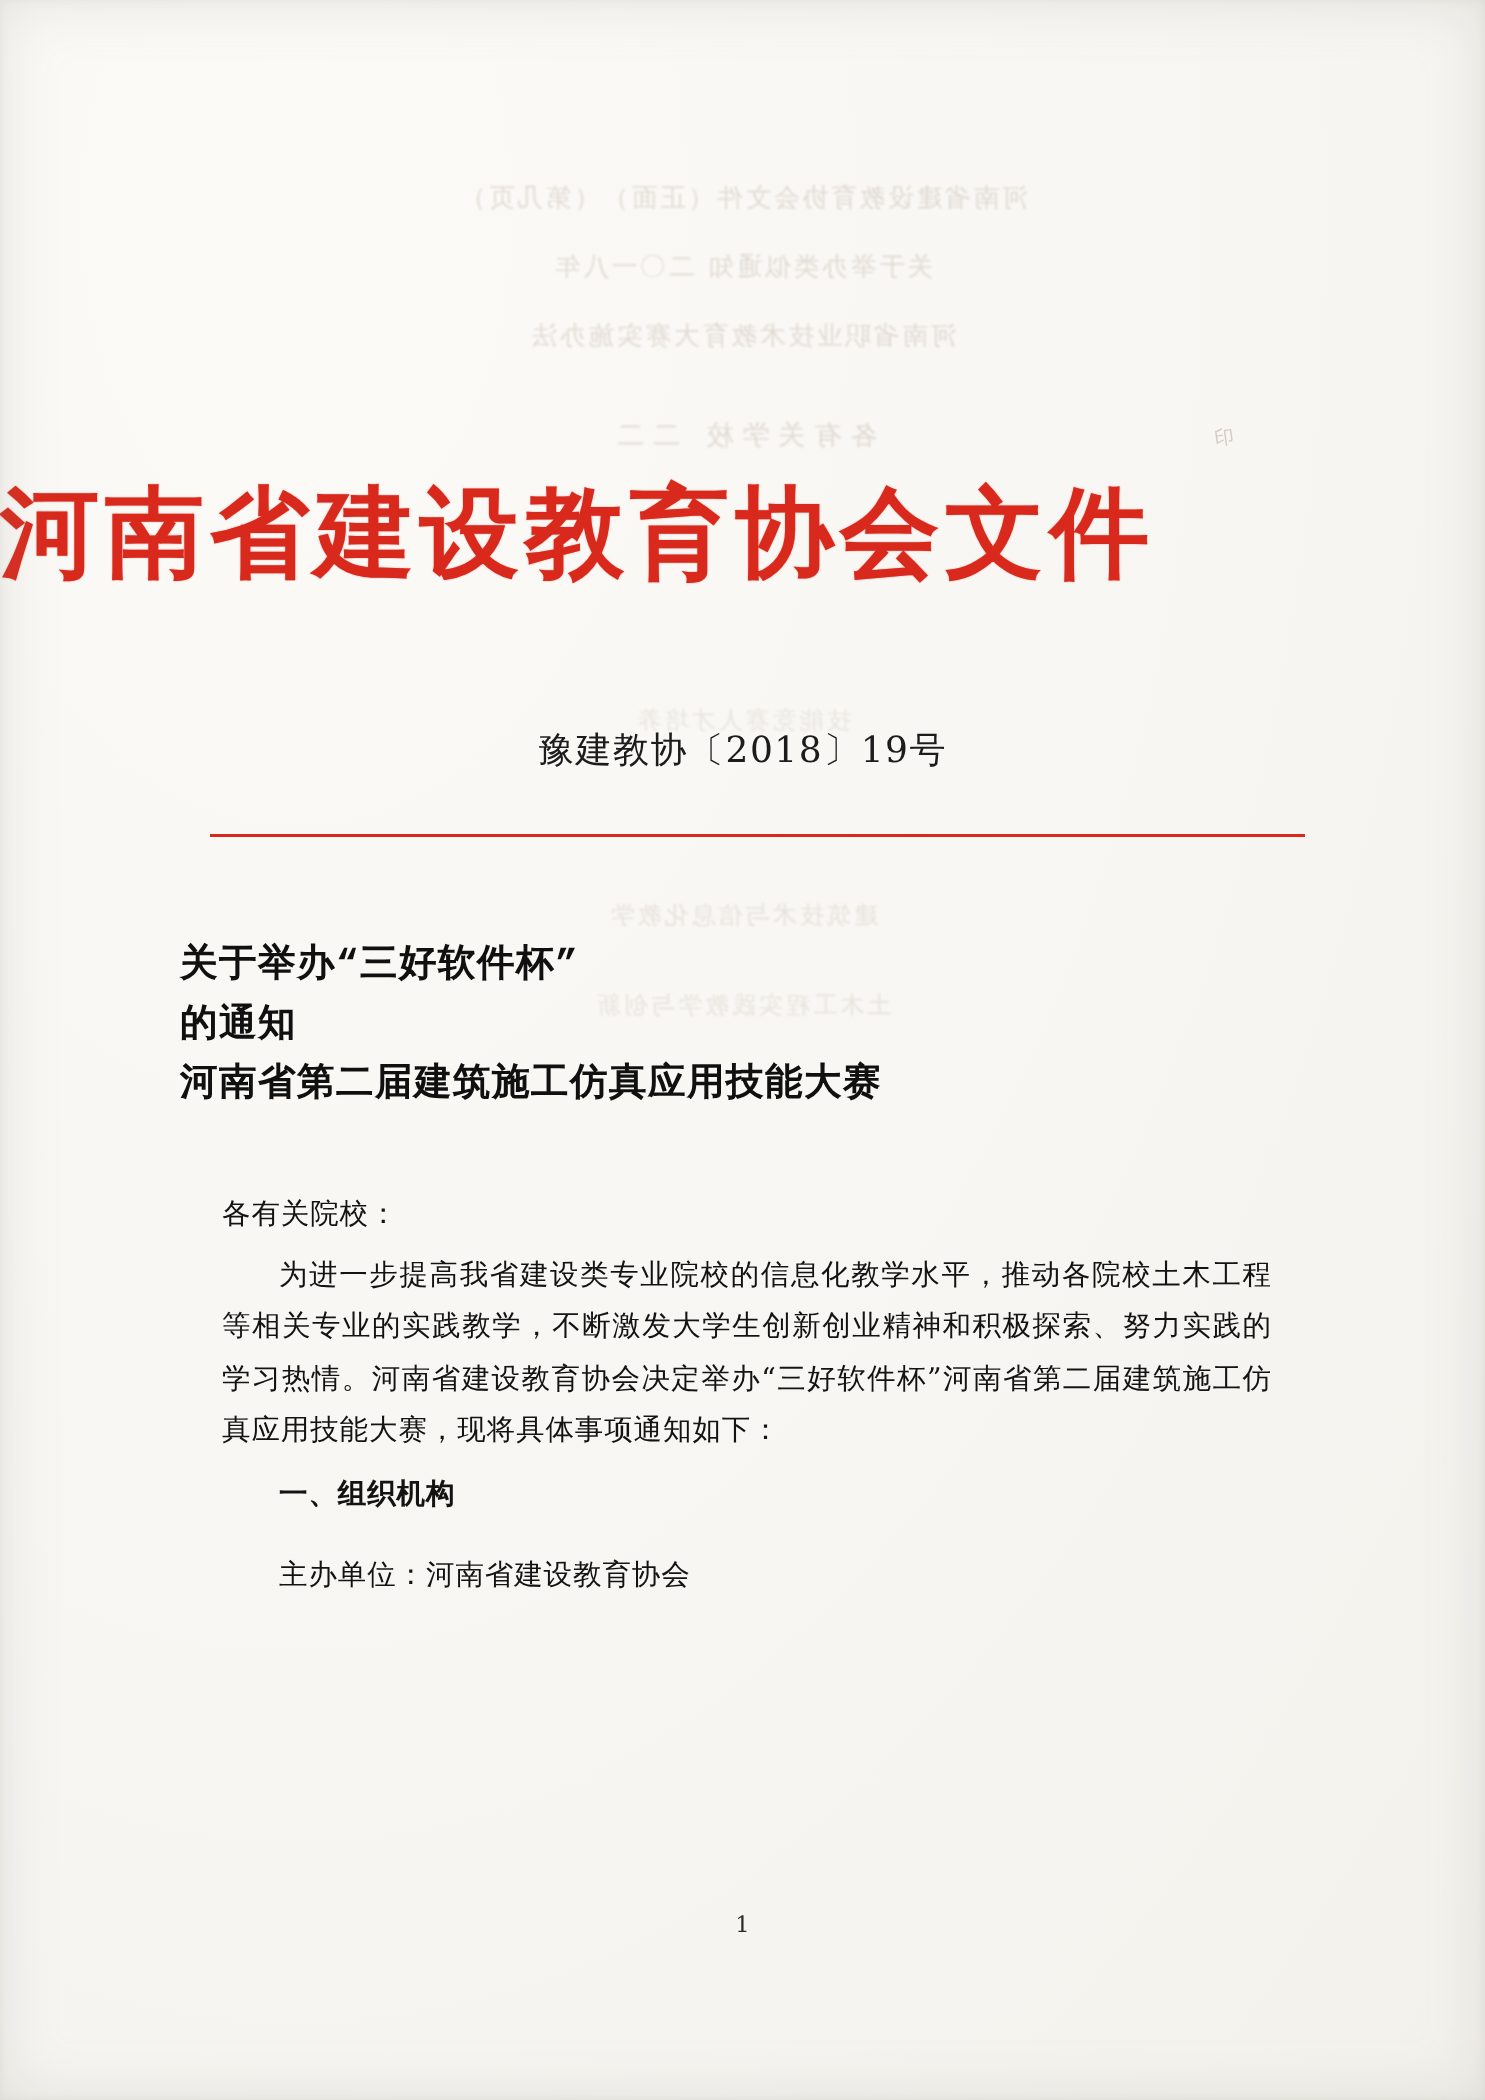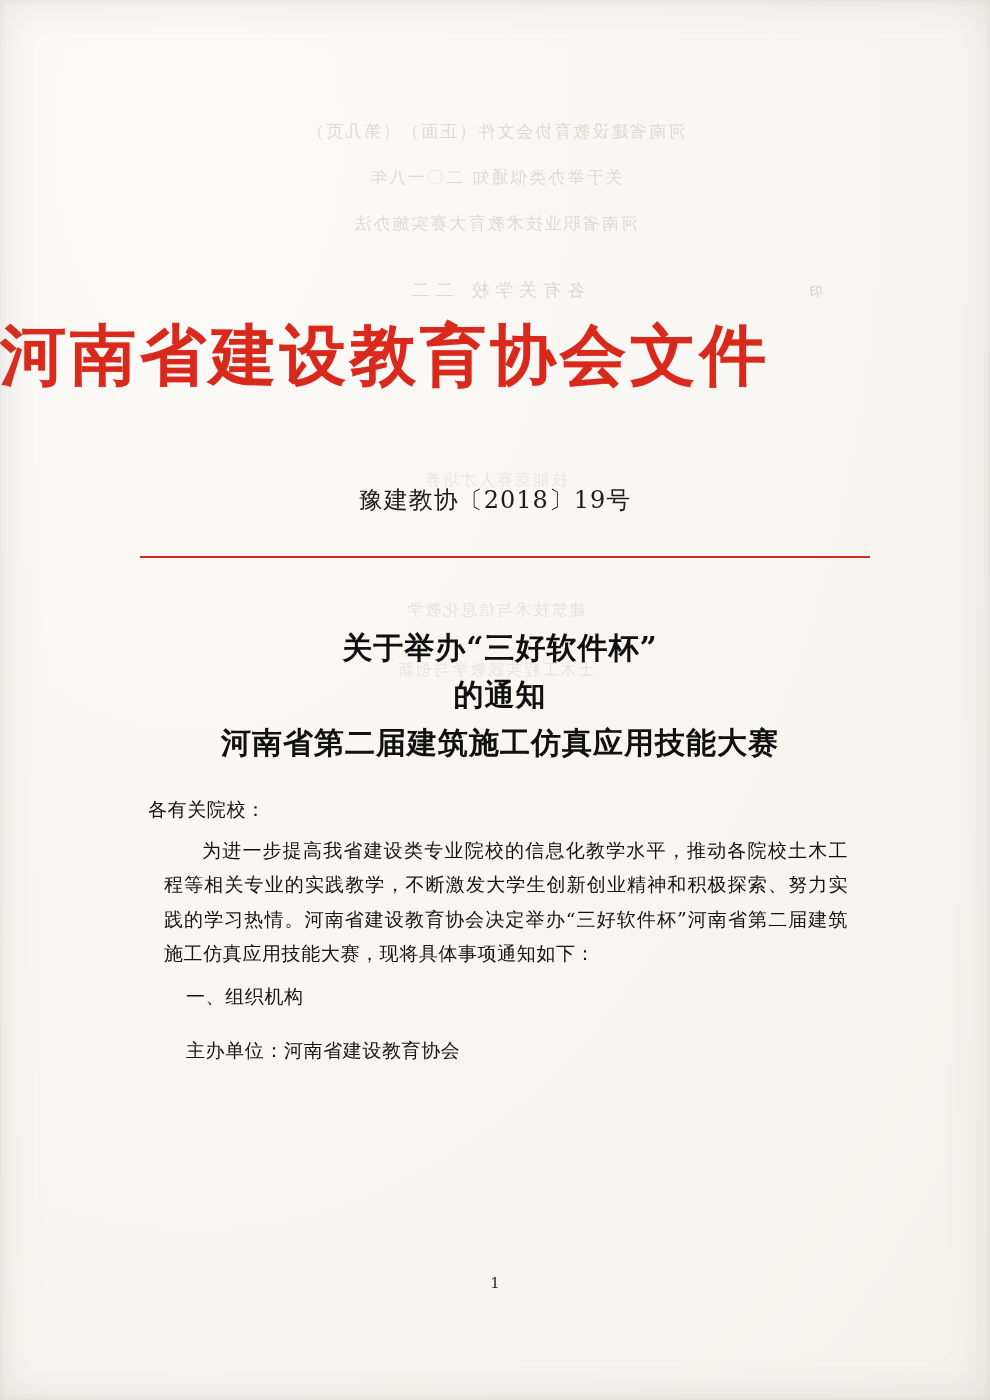"关于举办“三好软件杯”" .title { font-family: none -> Liberation Mono, monospace; font-size: 30px -> 25px; text-align: center -> left }
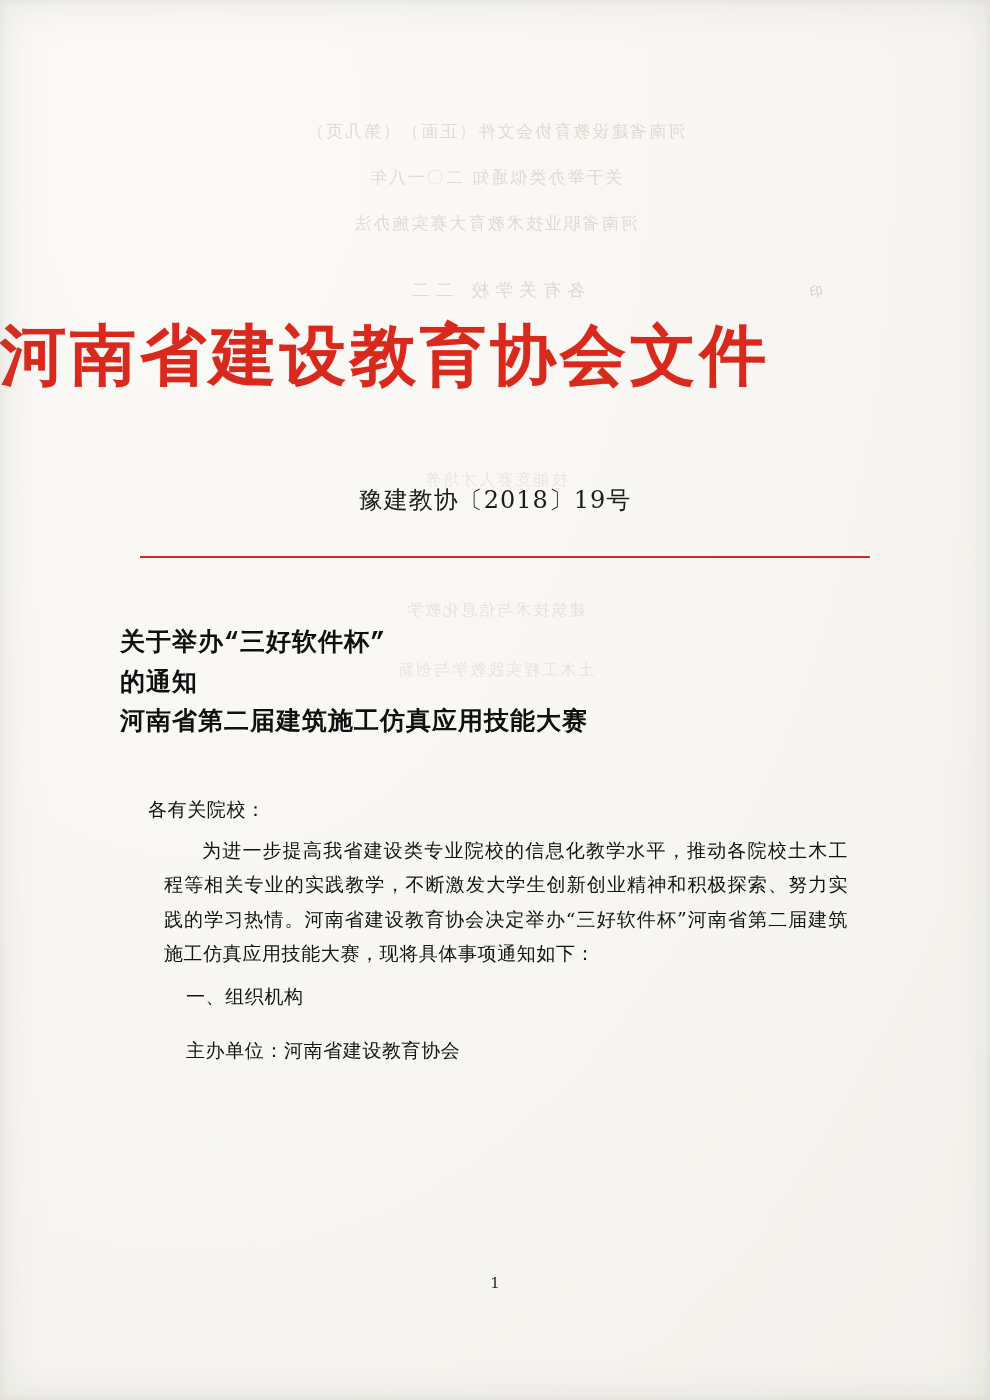"为进一步提高我省建设类专业院校的信息化教学水平，推动各院校土木工程等相关专业的实" .para { margin-left: 16px -> none }
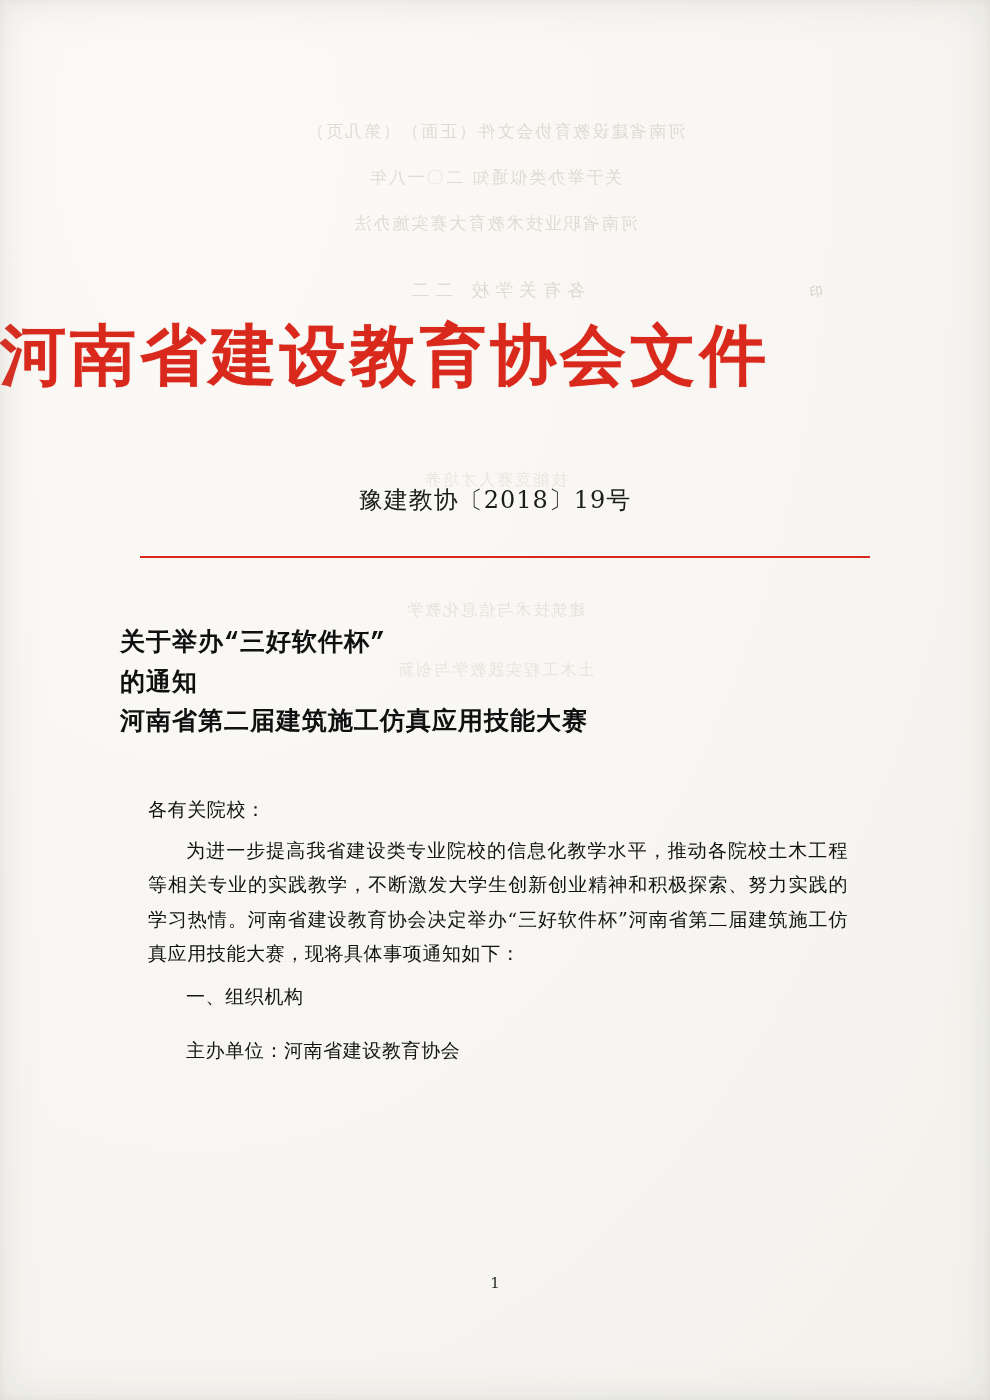"一、组织机构" .section-heading { font-weight: 400 -> 700 }
